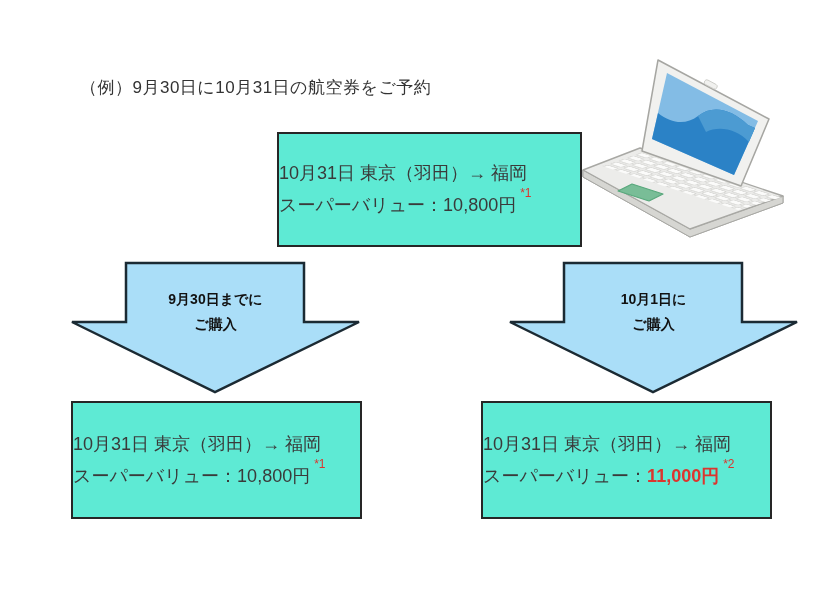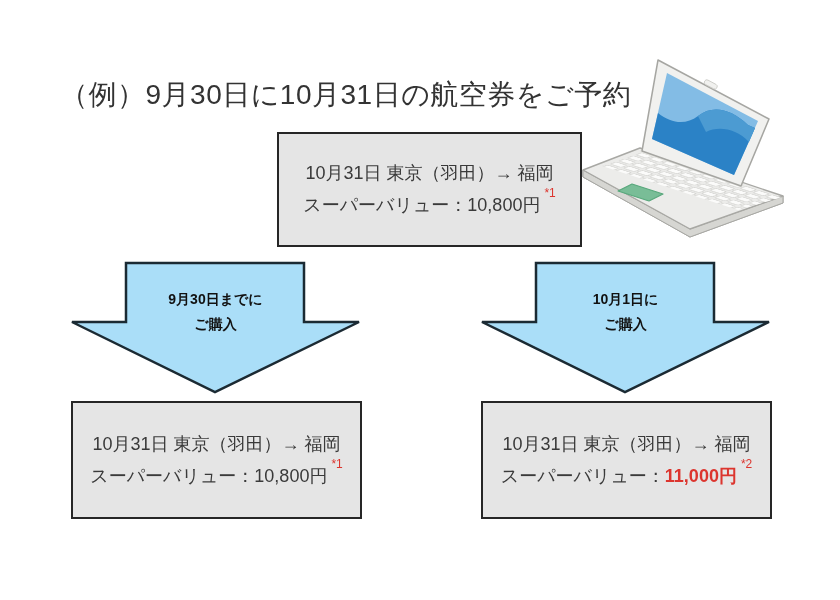"（例）9月30日に10月31日の航空券をご予約" .title { font-size: 28px -> 17px; left: 60px -> 80px }
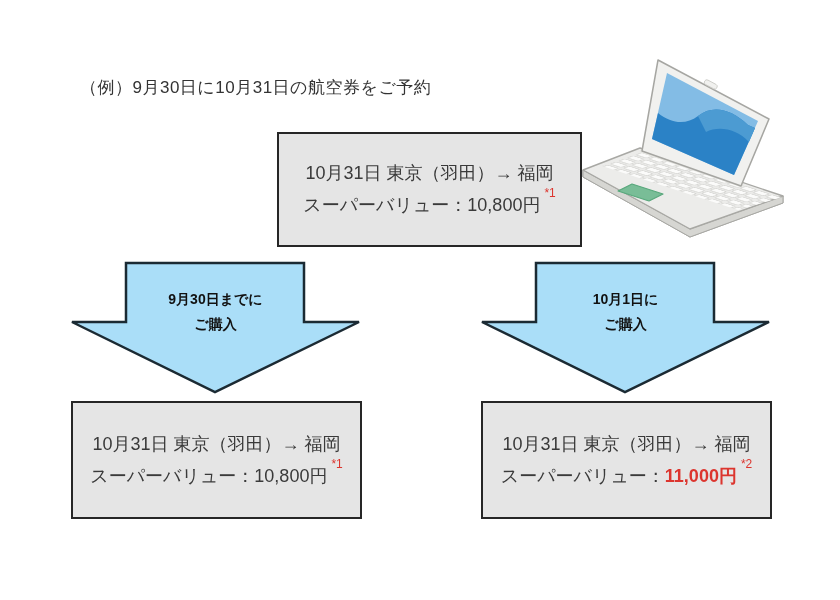"10月31日 東京（羽田）→ 福岡" .box { align-items: center -> flex-start; background: #e5e5e5 -> #5eead4 }
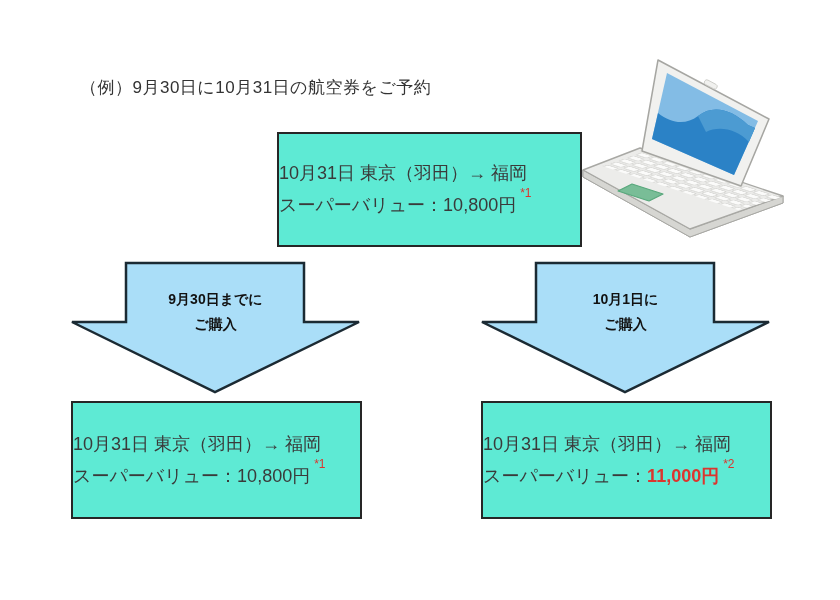"10月1日に" .arrow.right { left: 480px -> 508px }
